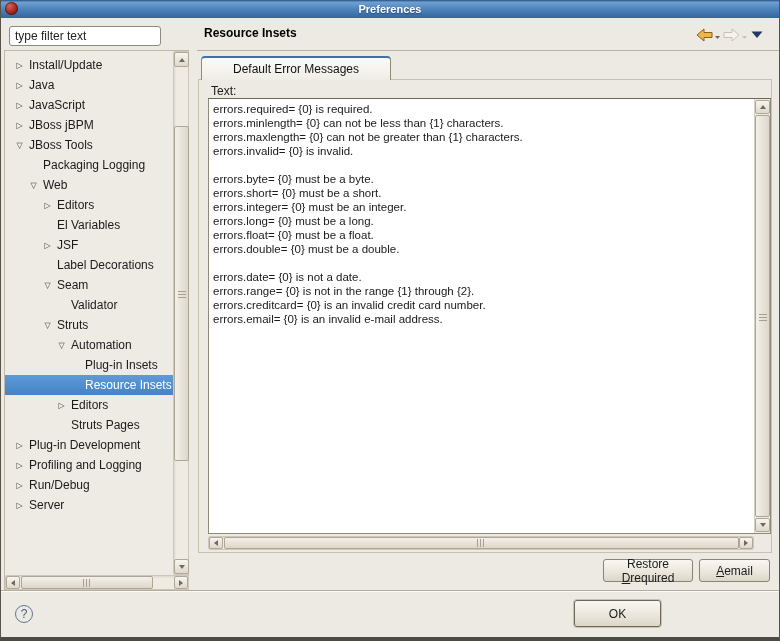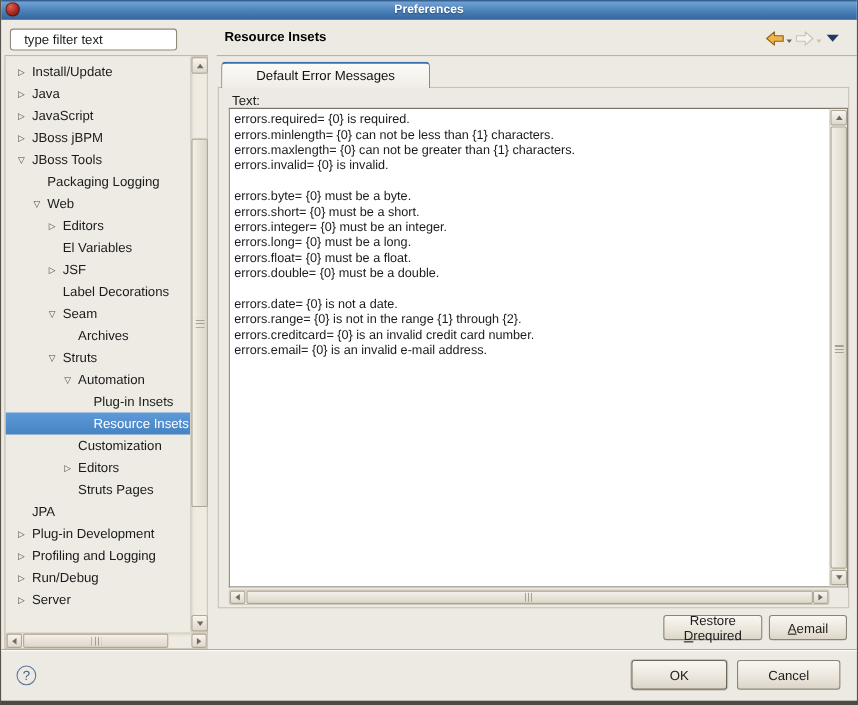"type filter text" .filter { padding: 0 12px -> 0 5px }
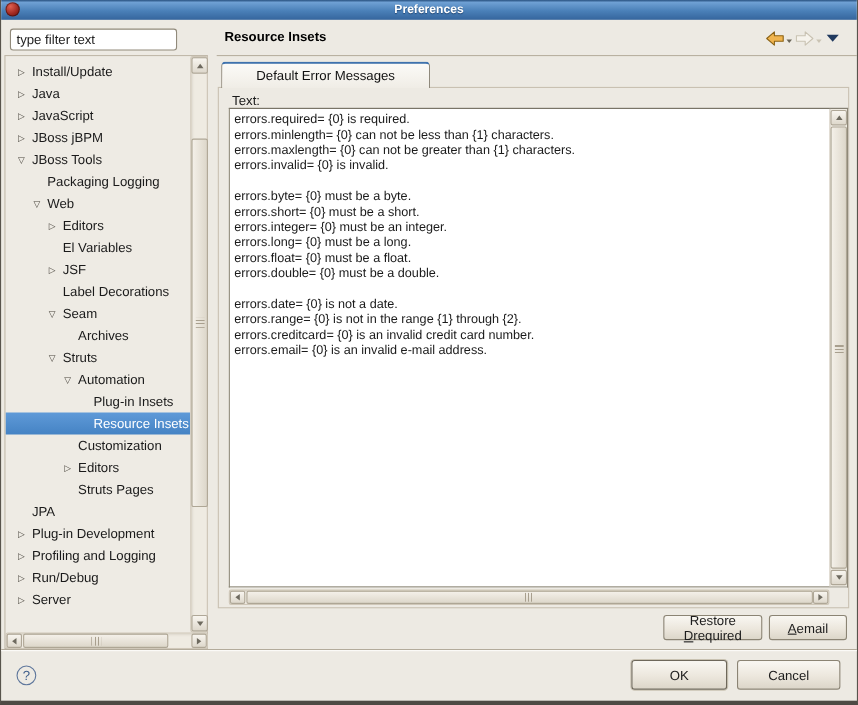"Archives" span.tree-label { text: Archives -> Validator }
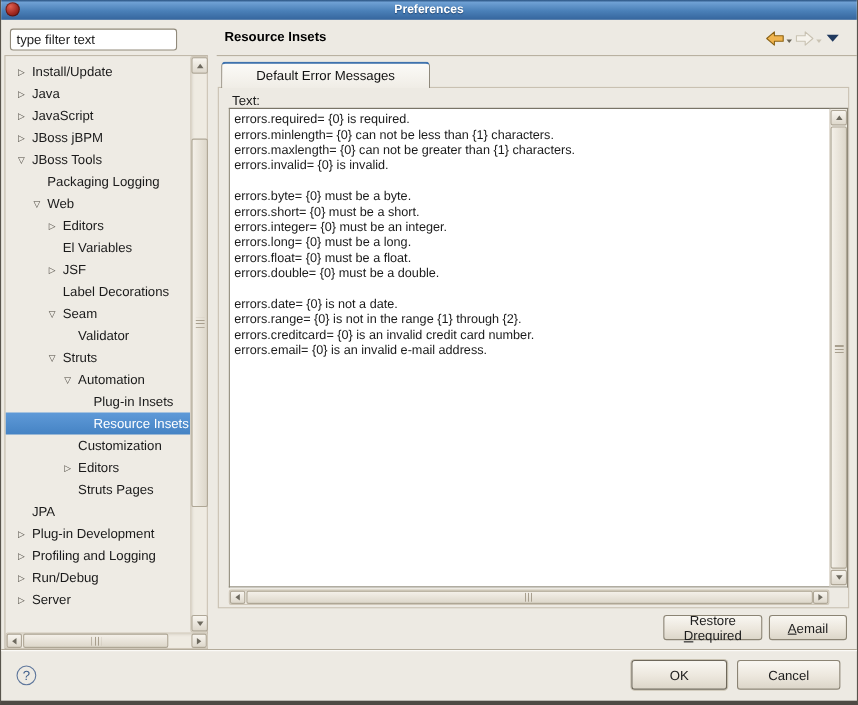"Customization" div.tree-row { html: <div> <span></span> <span>Customization</span> </div> -> none }
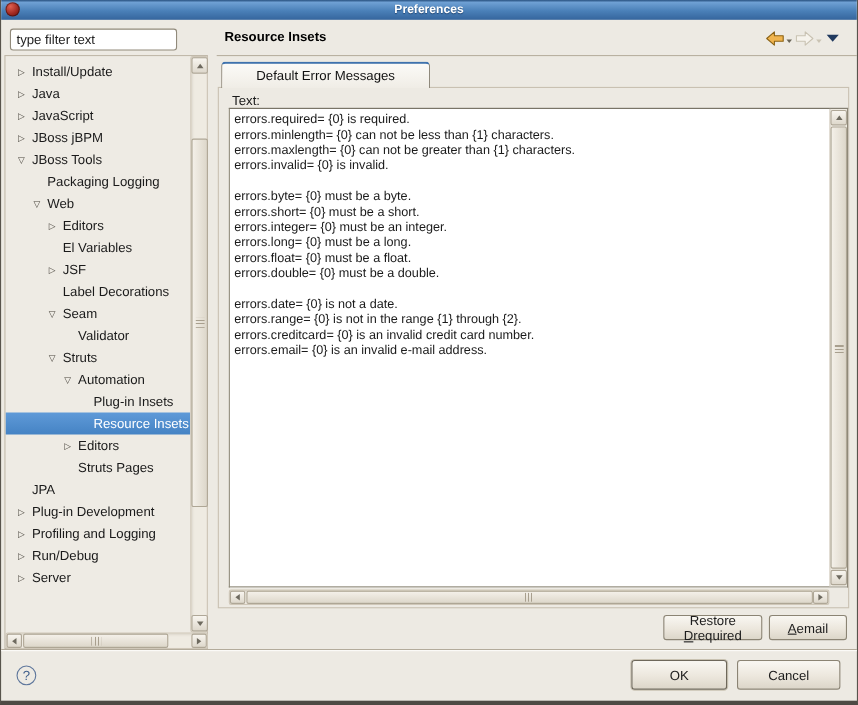"JPA" div.tree-row { html: <div> <span></span> <span>JPA</span> </div> -> none }
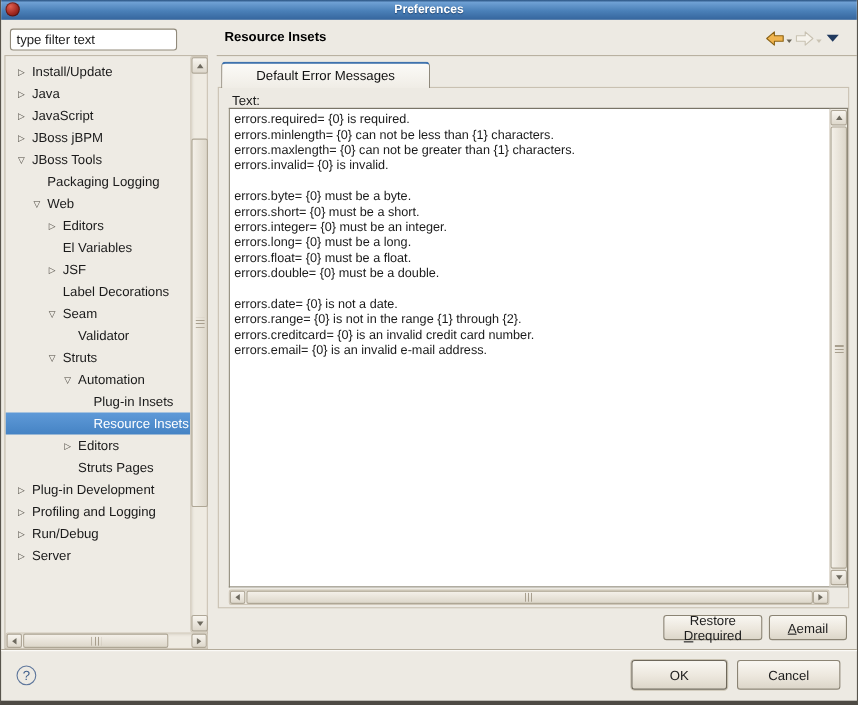"Cancel" button.btn { html: <button>Cancel</button> -> none }
